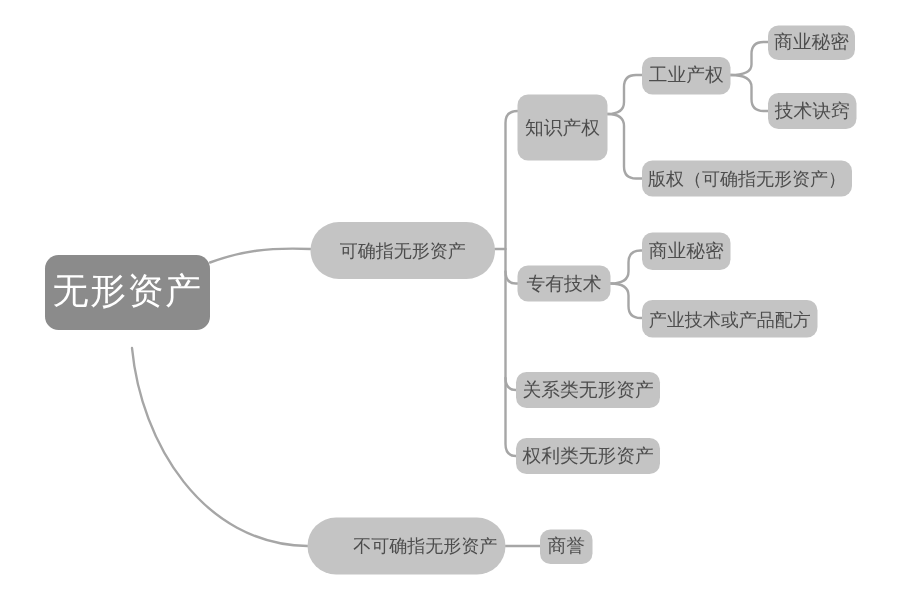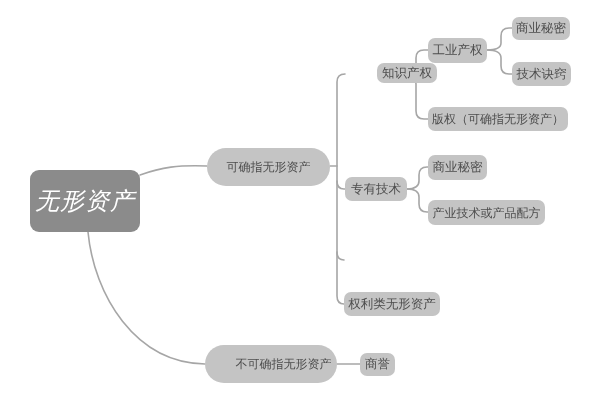"知识产权" div.node { height: 20px -> 44px; margin-left: 32px -> none }
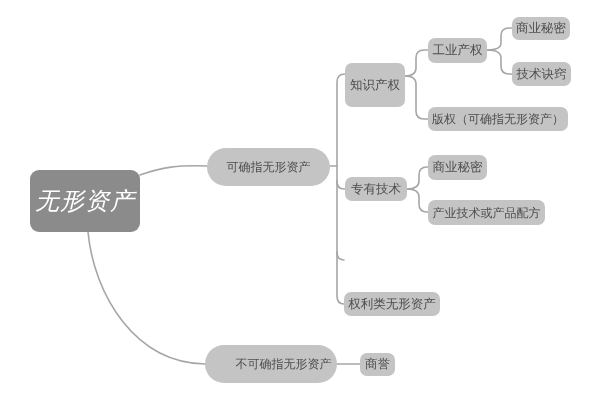"无形资产" div.node { font-style: italic -> none; height: 62px -> 50px }
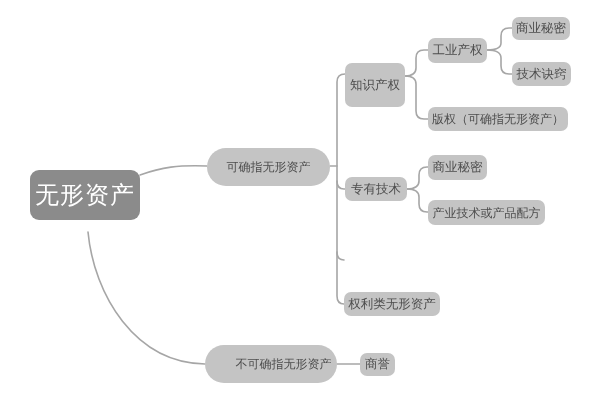"关系类无形资产" div.node { html: none -> <div>关系类无形资产</div> }
